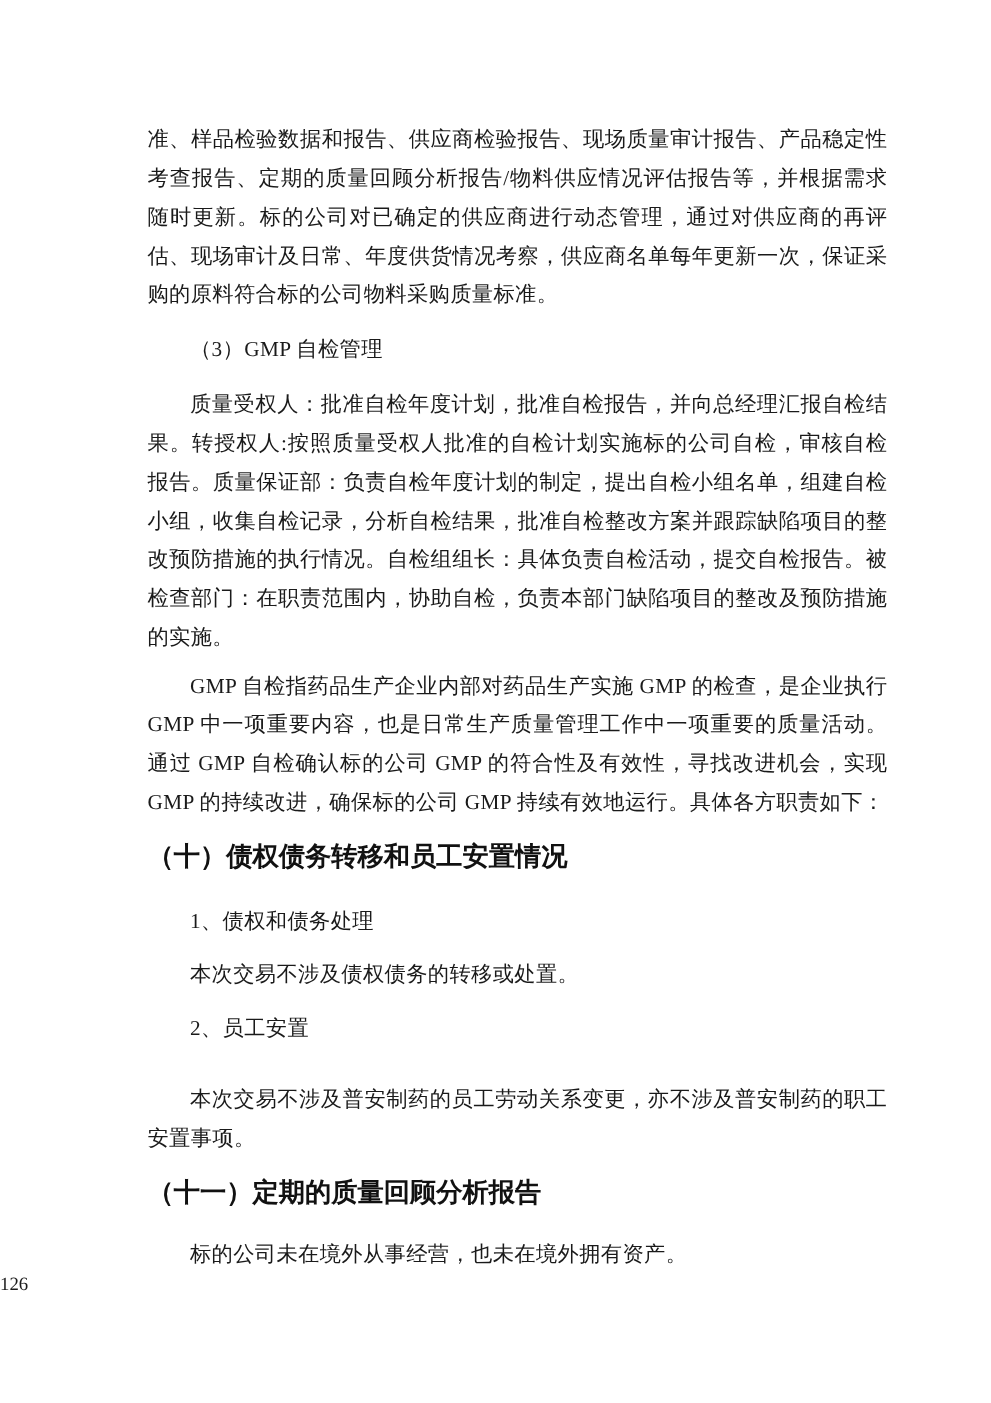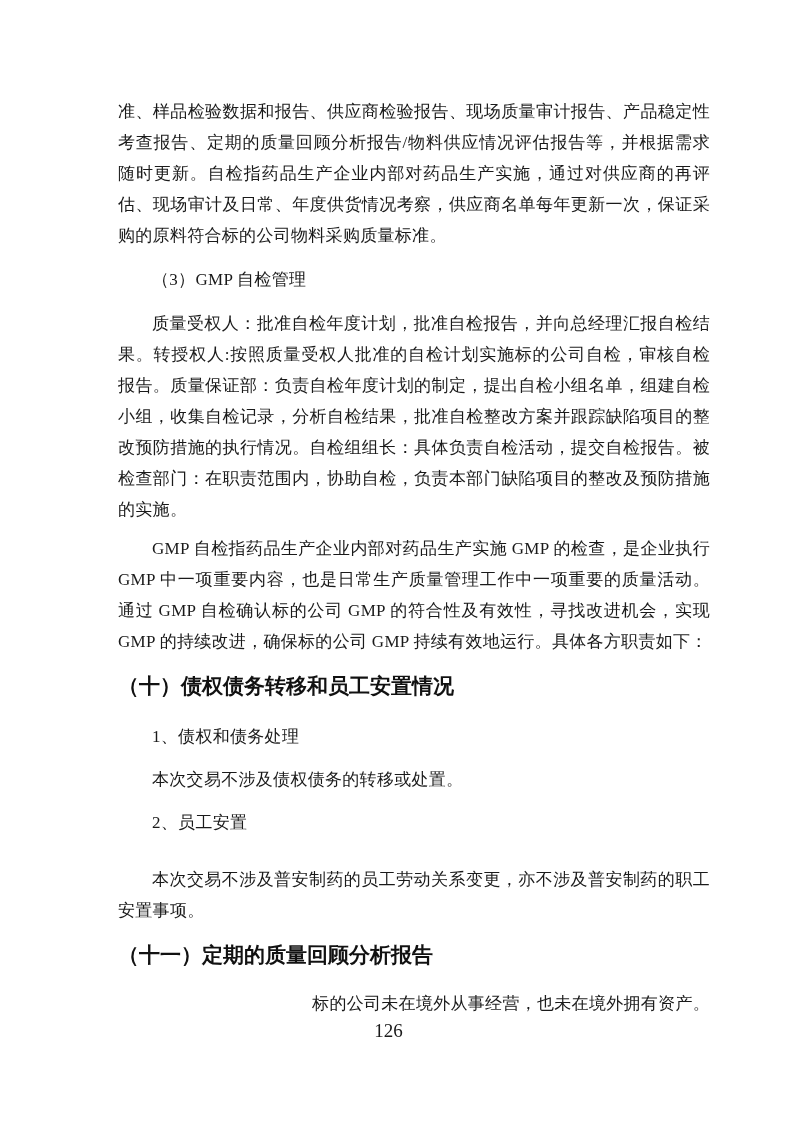"准、样品检验数据和报告、供应商检验报告、现场质量审计报告、产品稳定性考查报告、定" p.body-para { text: 自检指药品生产企业内部对药品生产实施 -> 标的公司对已确定的供应商进行动态管理 }
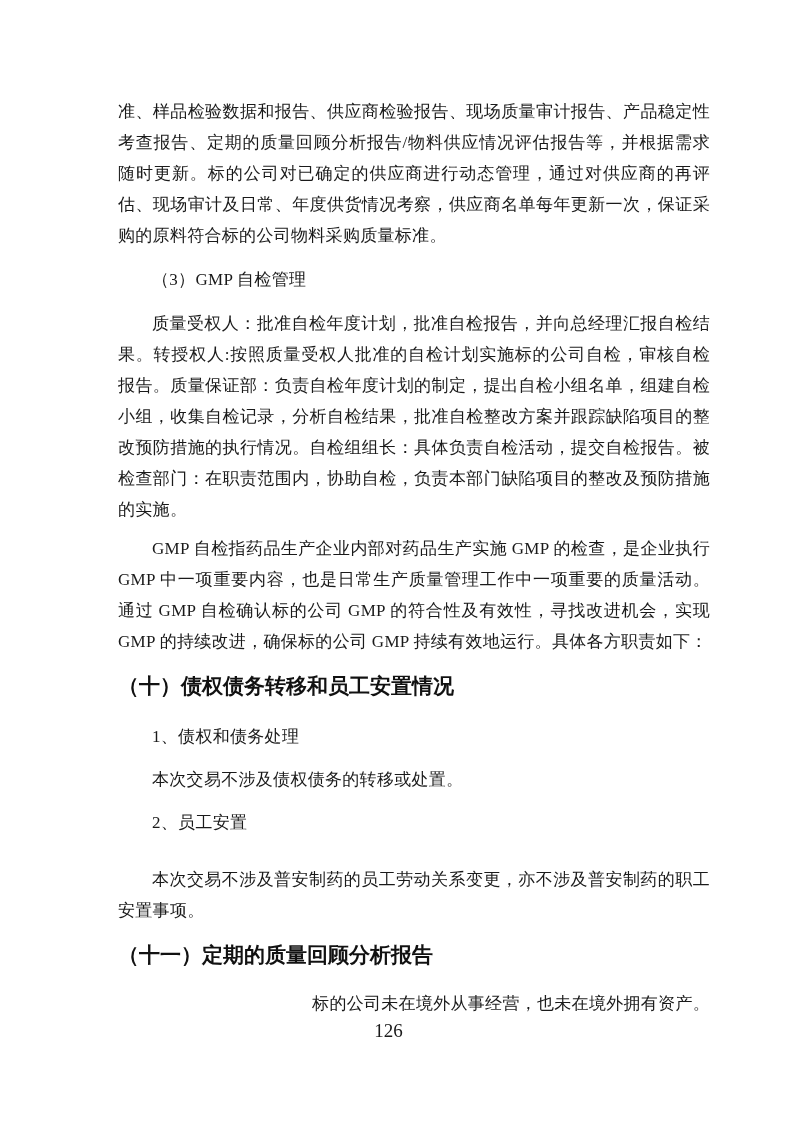"标的公司未在境外从事经营，也未在境外拥有资产。" .para-overseas { text-align: right -> left }
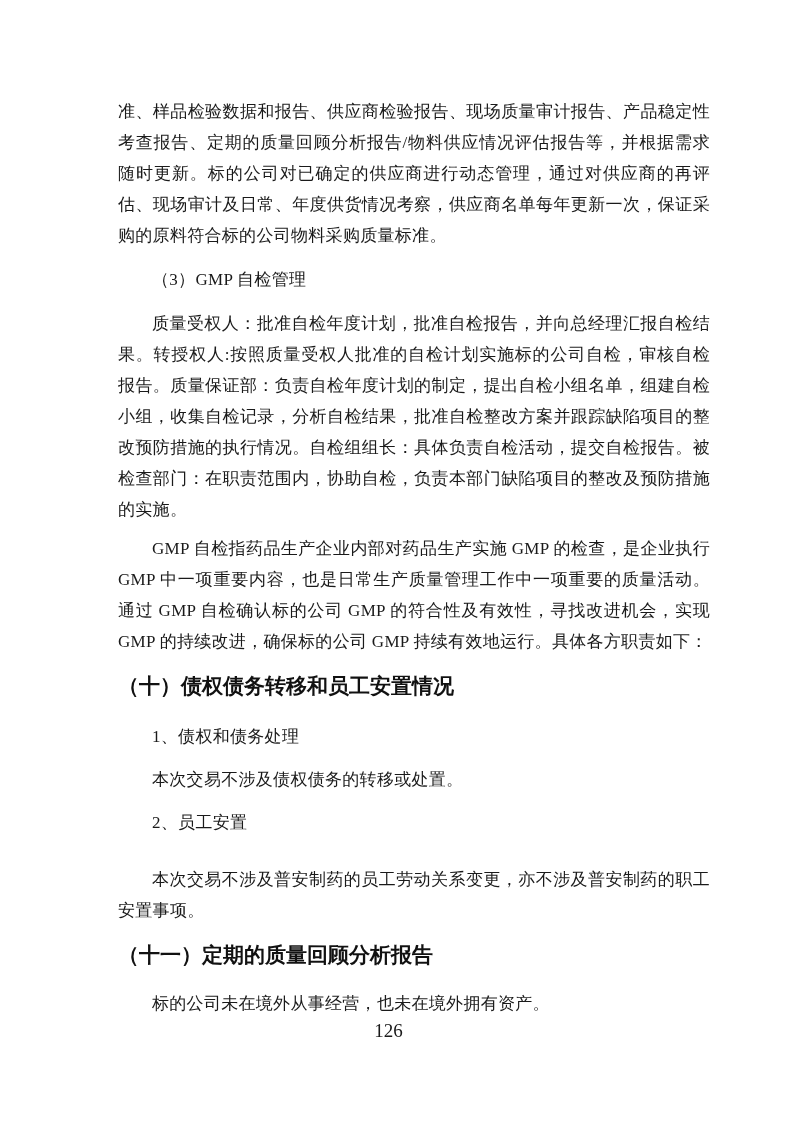"126" .page-number { font-size: 19px -> 15px; text-align: center -> left }
